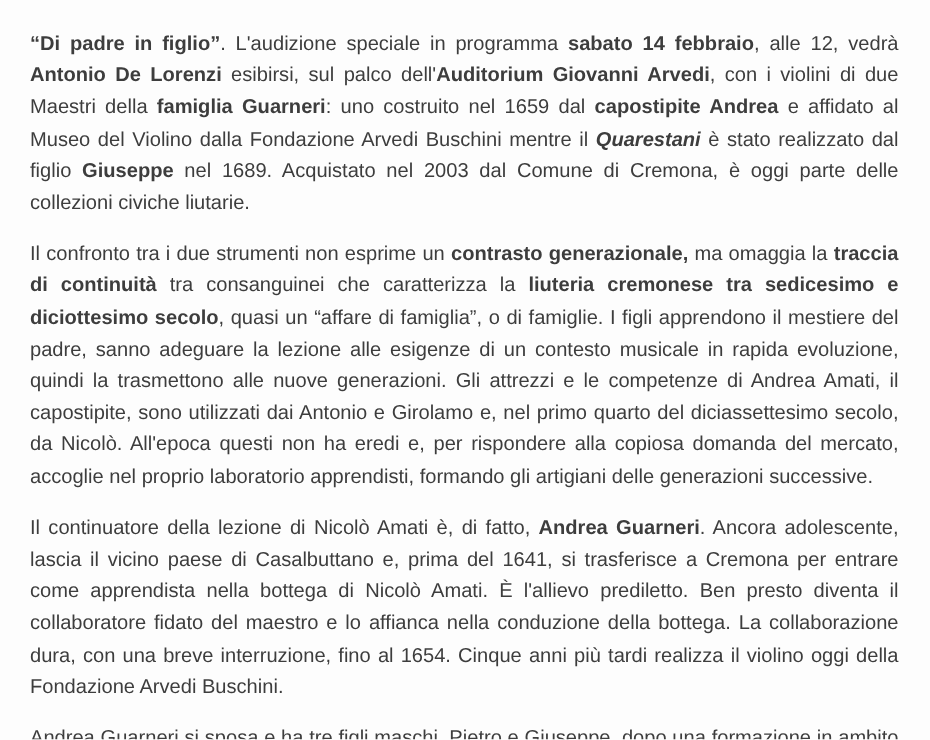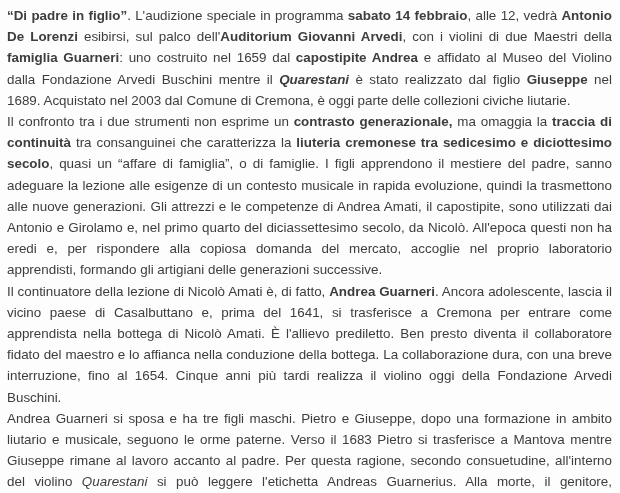"“Di padre in figlio”. L'audizione" .article p { margin: 0 -> 13px }
